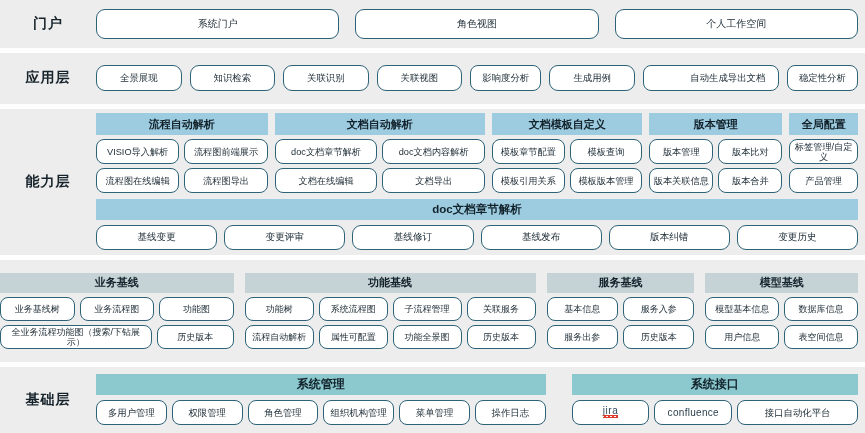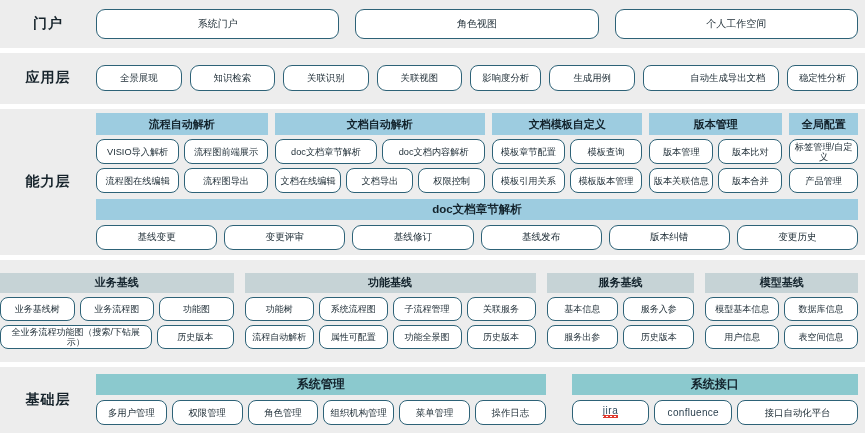"权限控制" div.pill { html: <div>权限控制</div> -> none }
